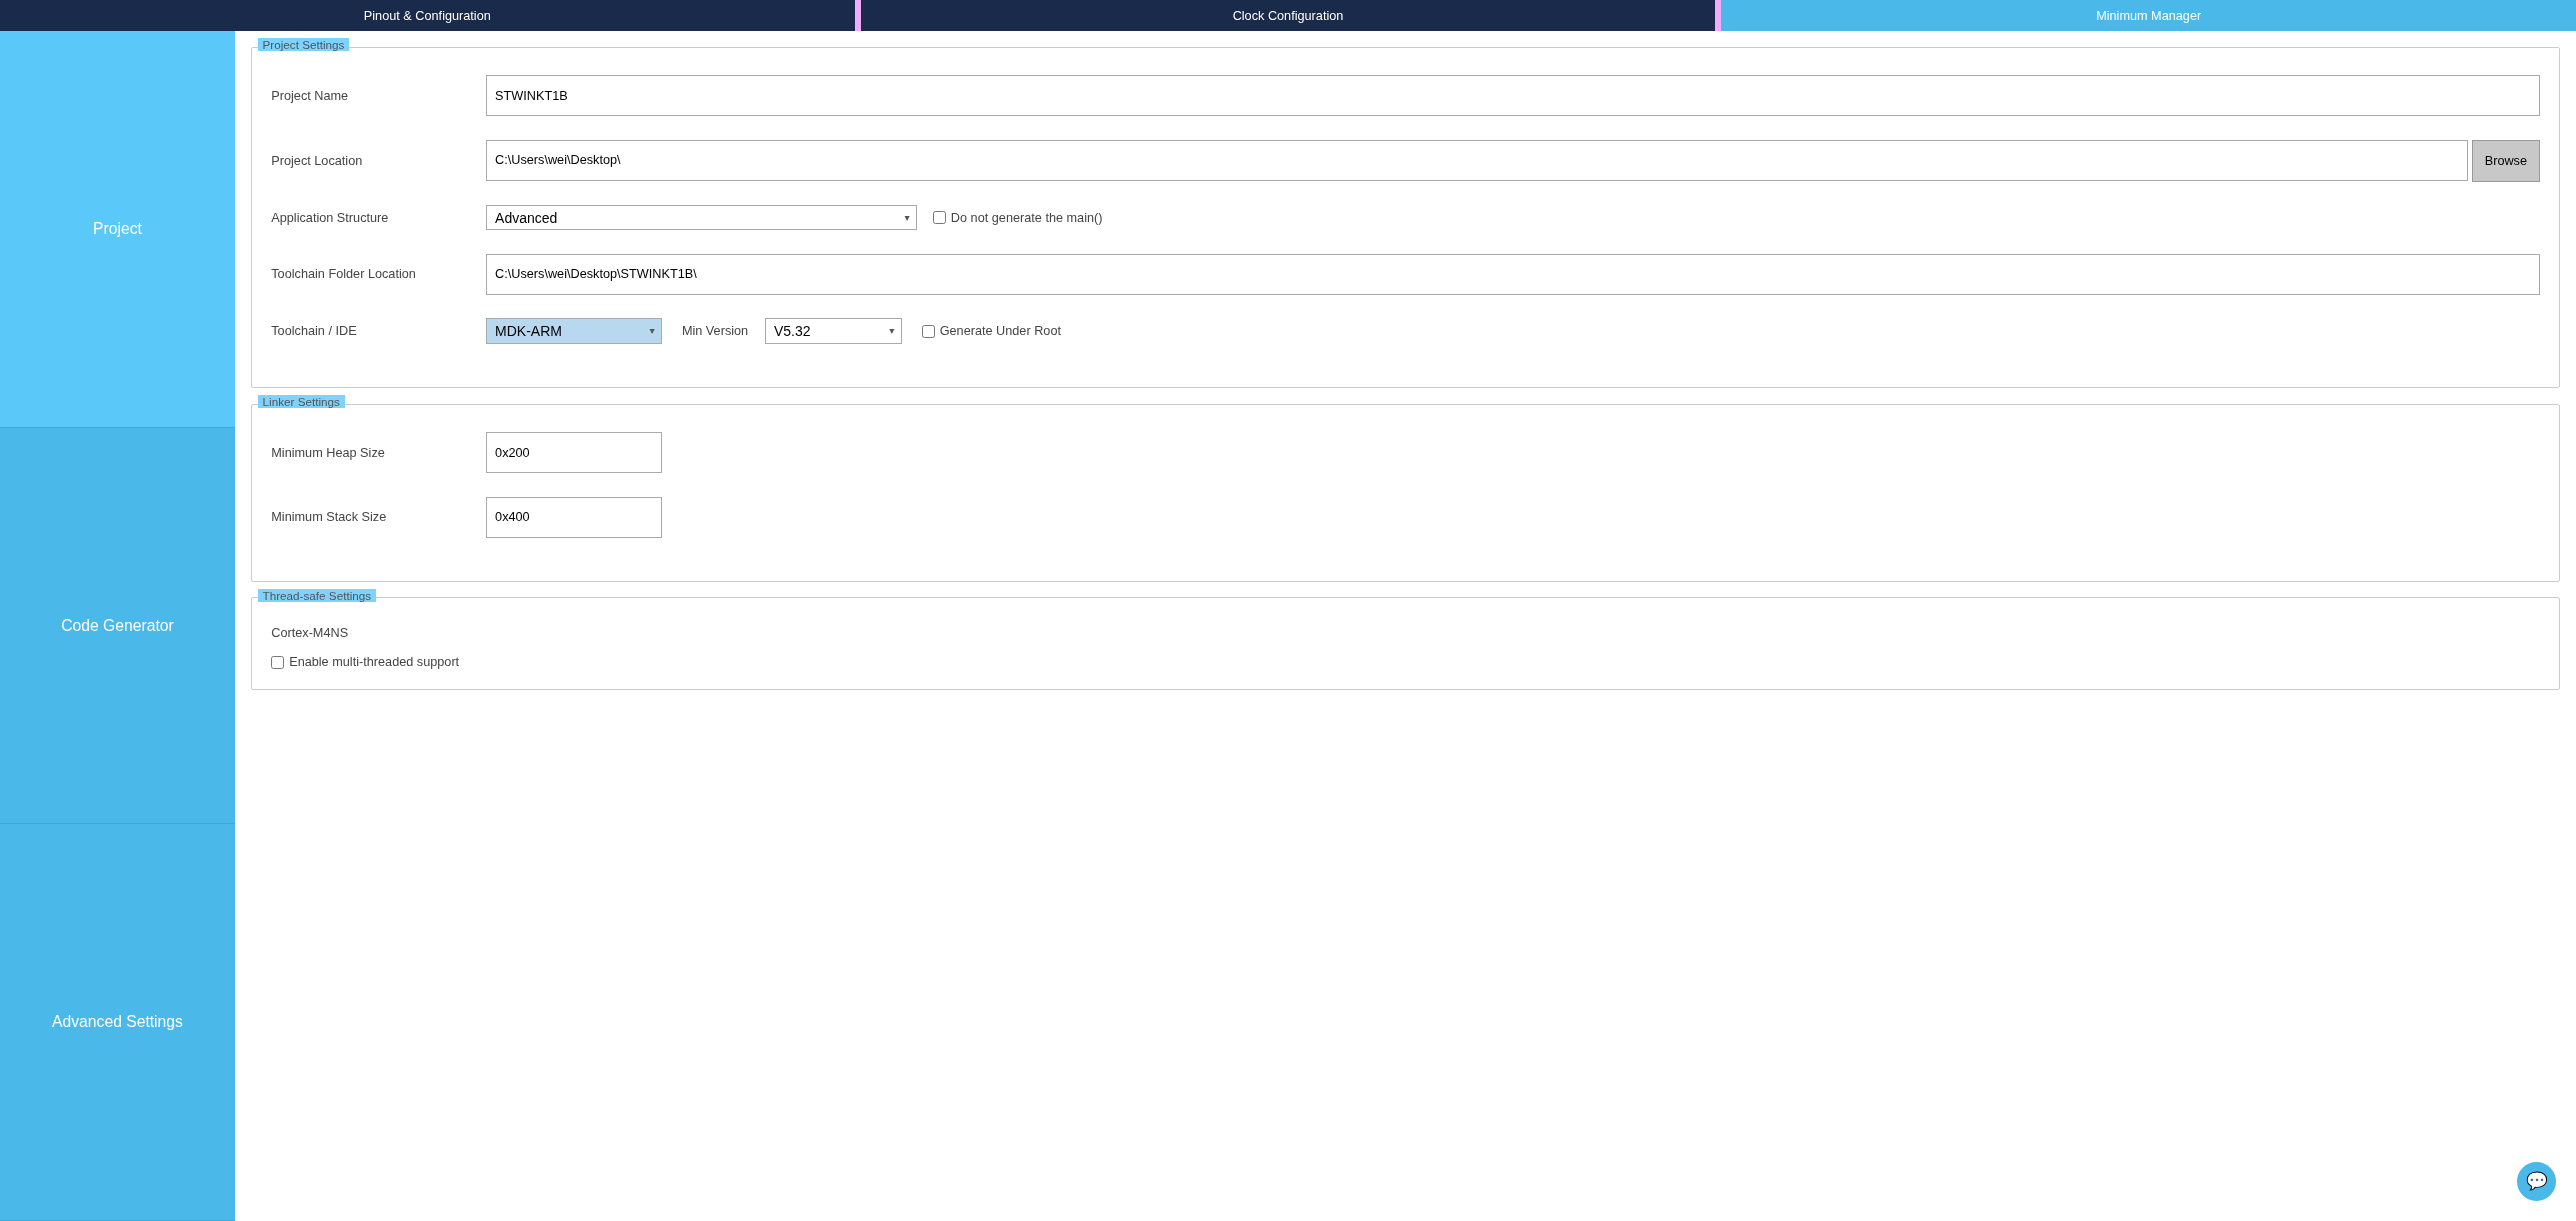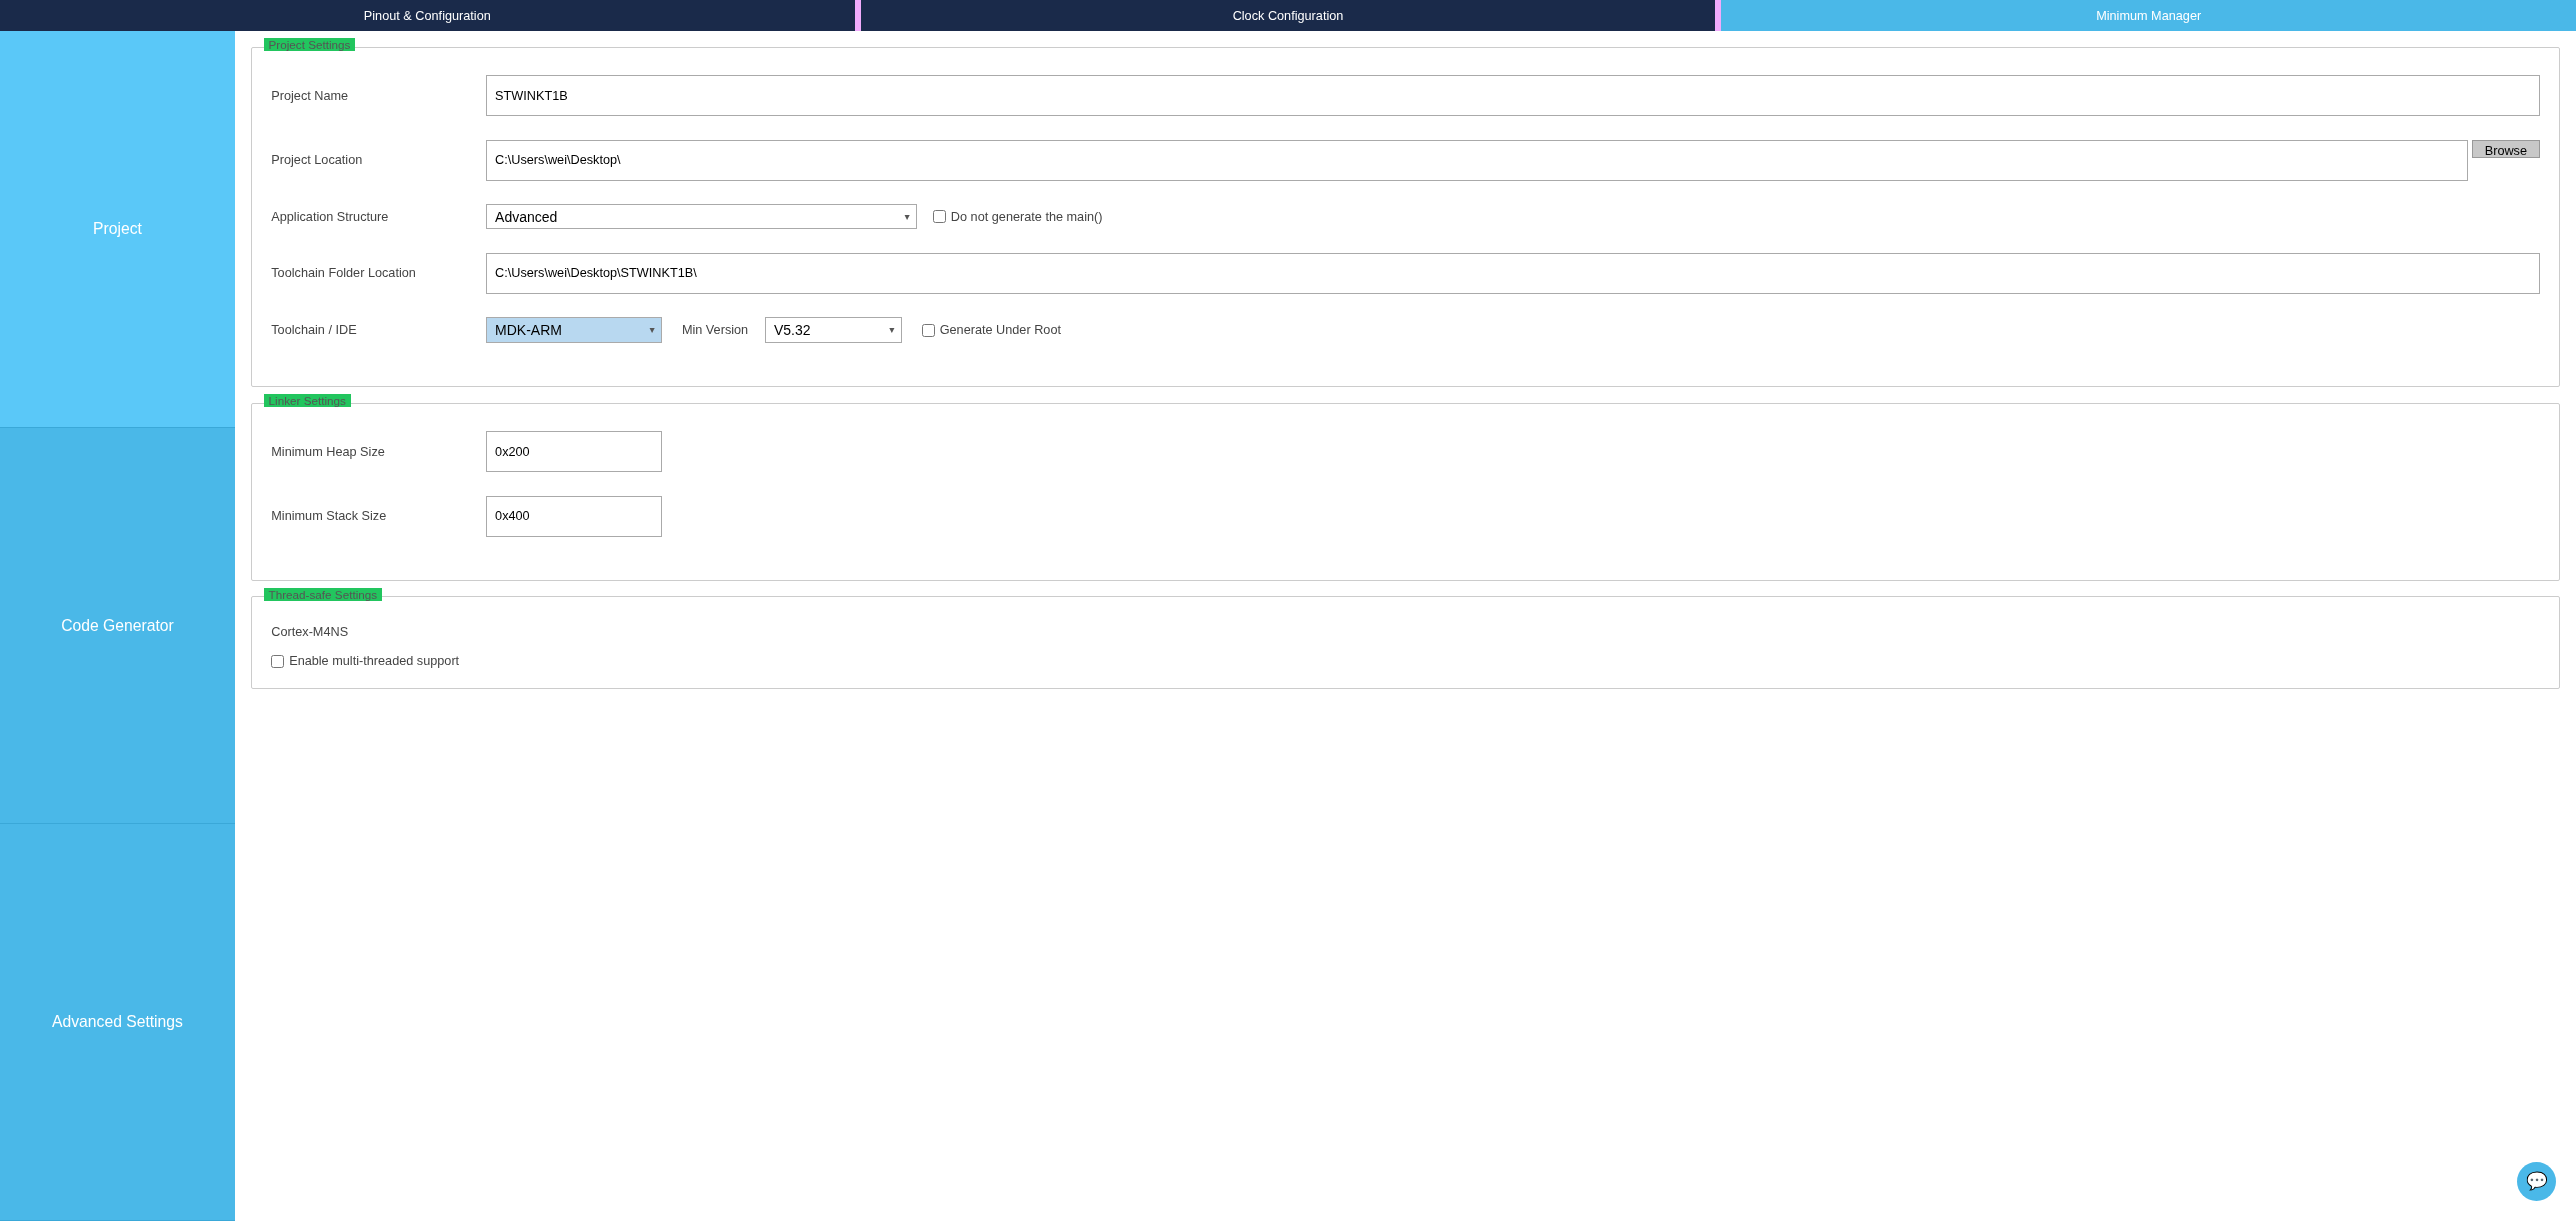"Project Settings" .section-title { background: #22c55e -> #7dd3fc; left: 12px -> 6px }
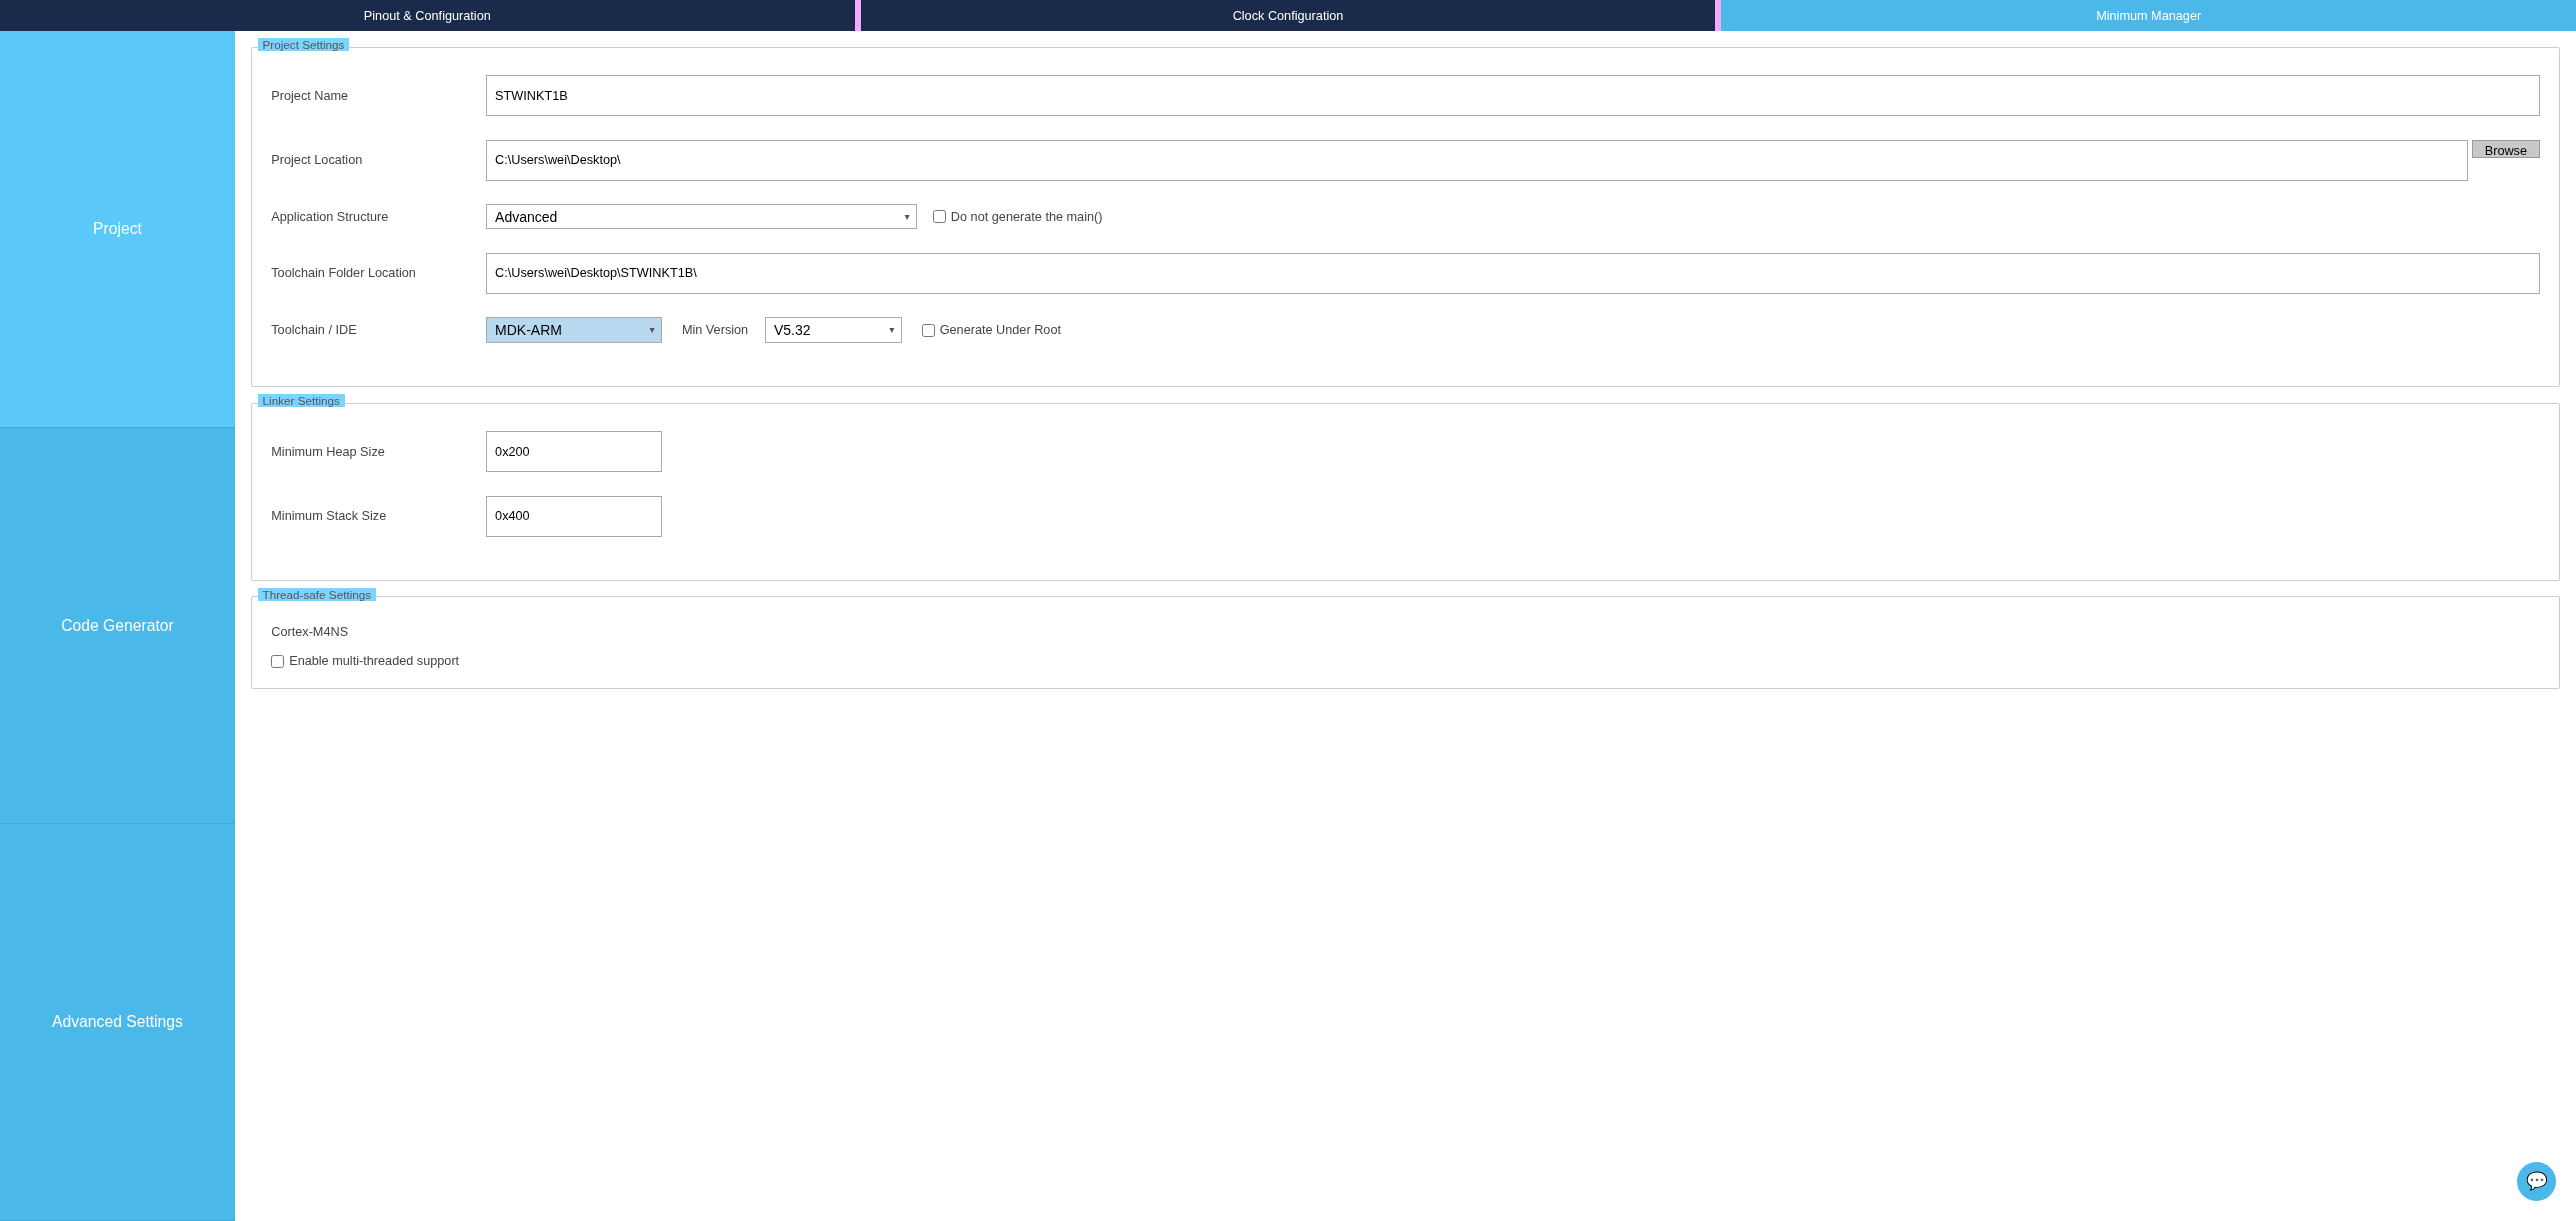"Browse" .browse-button { height: 18px -> 42px }
